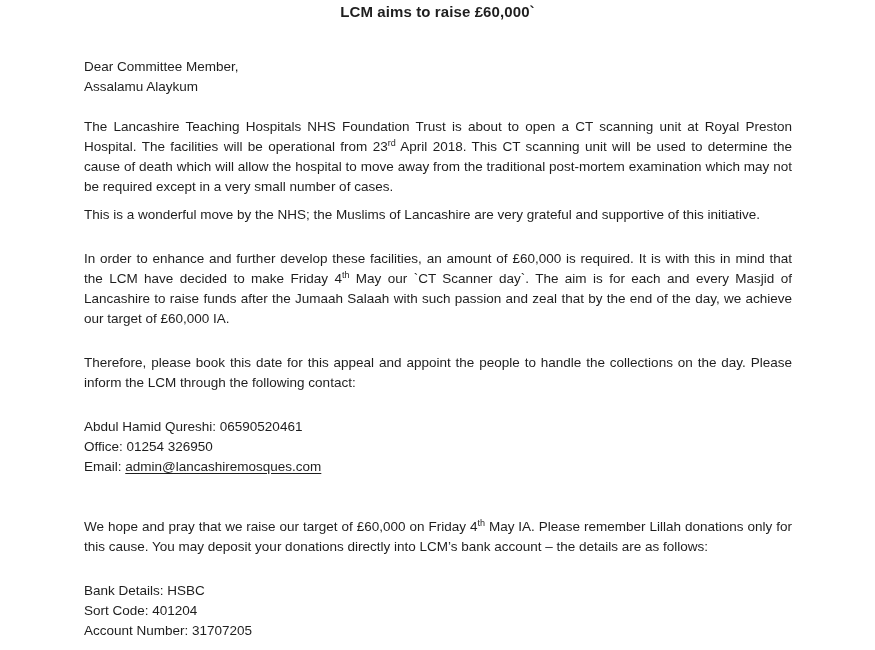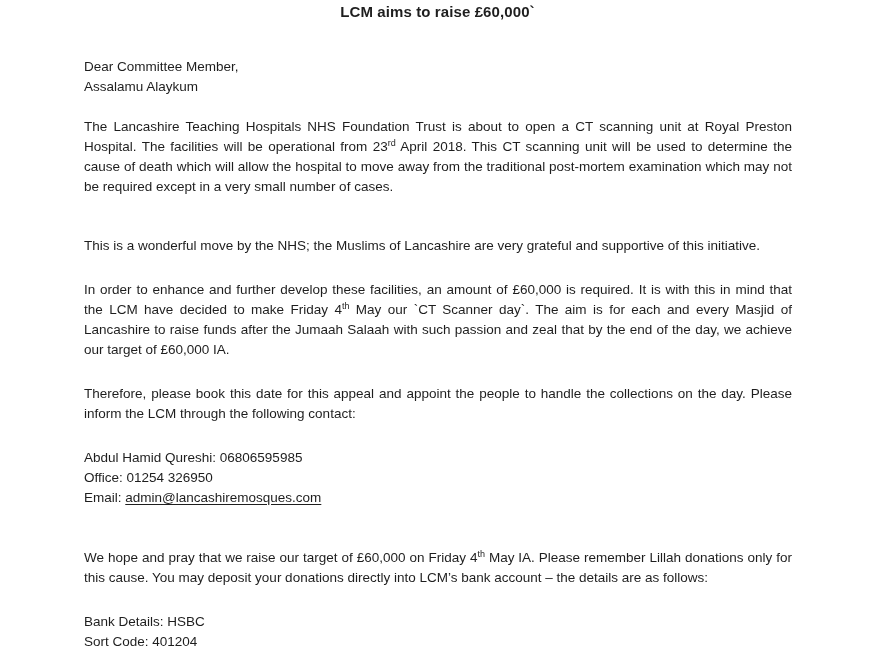"The Lancashire Teaching Hospitals NHS" div.block { margin-bottom: 39px -> 8px }
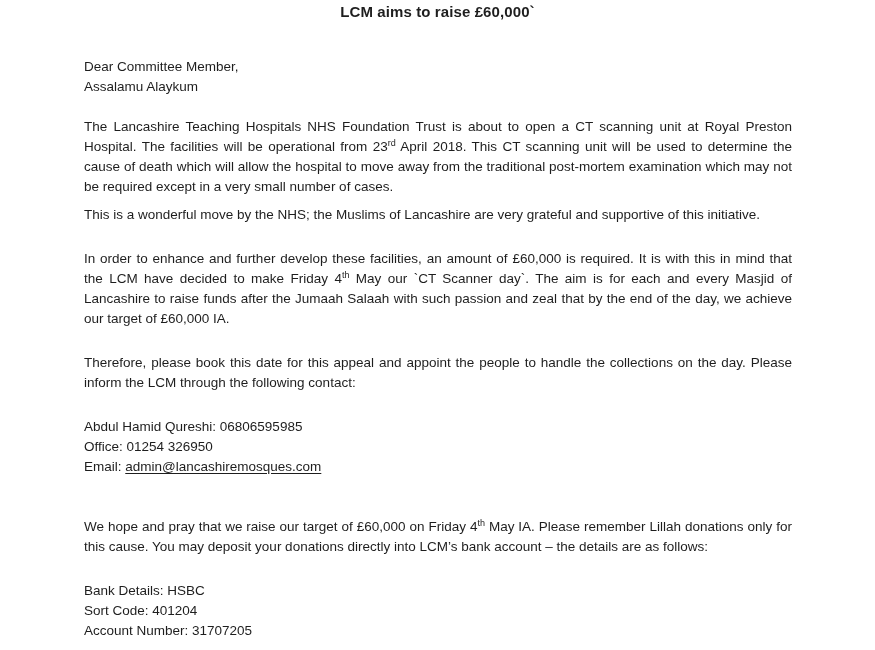"Abdul Hamid Qureshi: 06806595985" span { text: 06806595985 -> 06590520461 }
